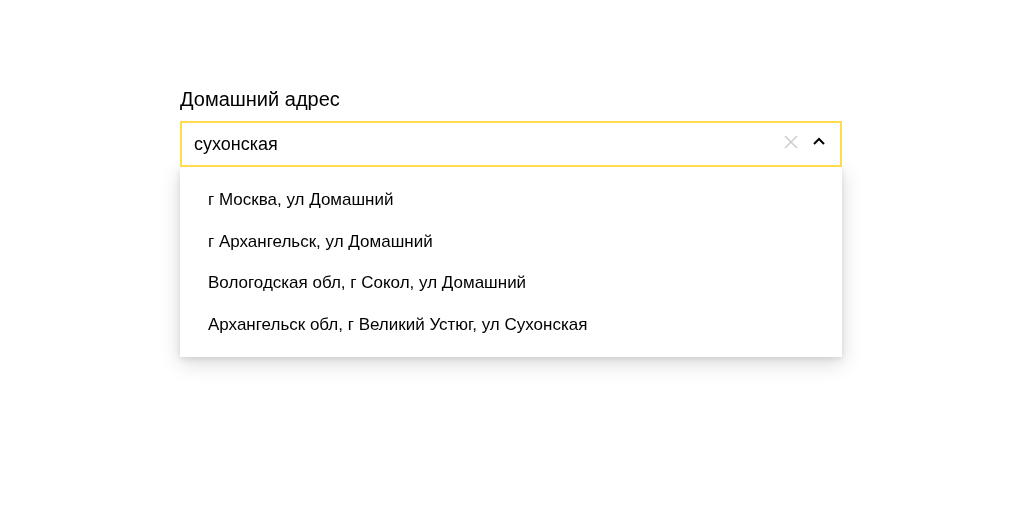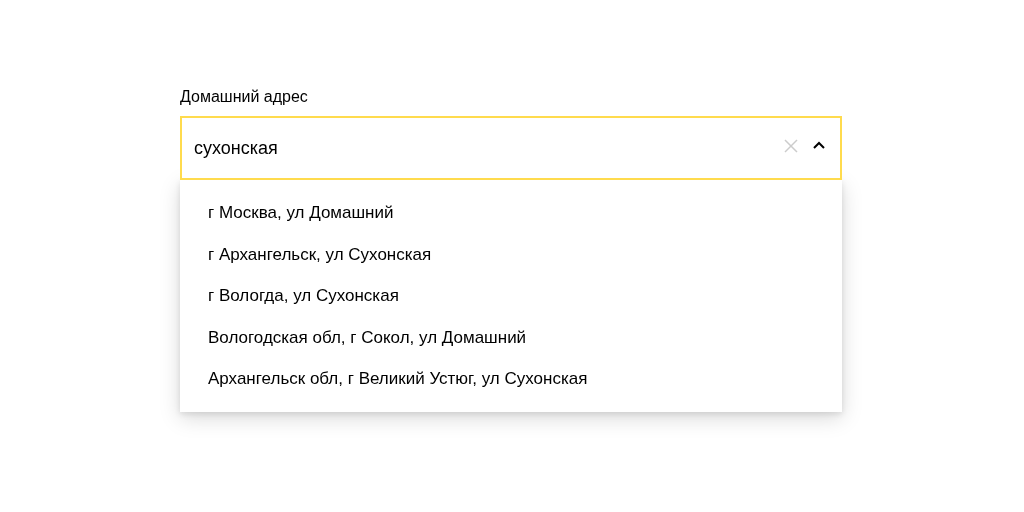"Домашний адрес" .label { font-size: 16px -> 20px }
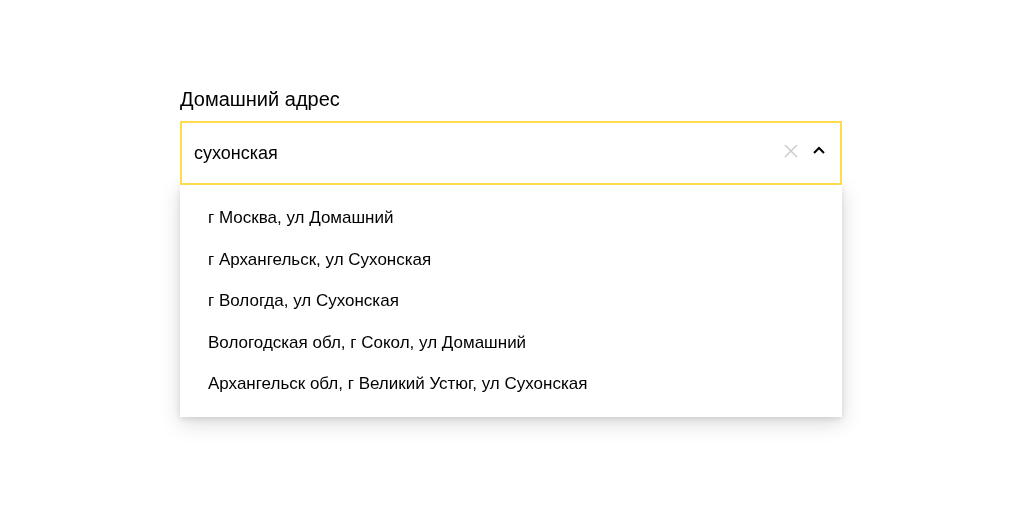"сухонская" .input-wrapper { height: 64px -> 46px }
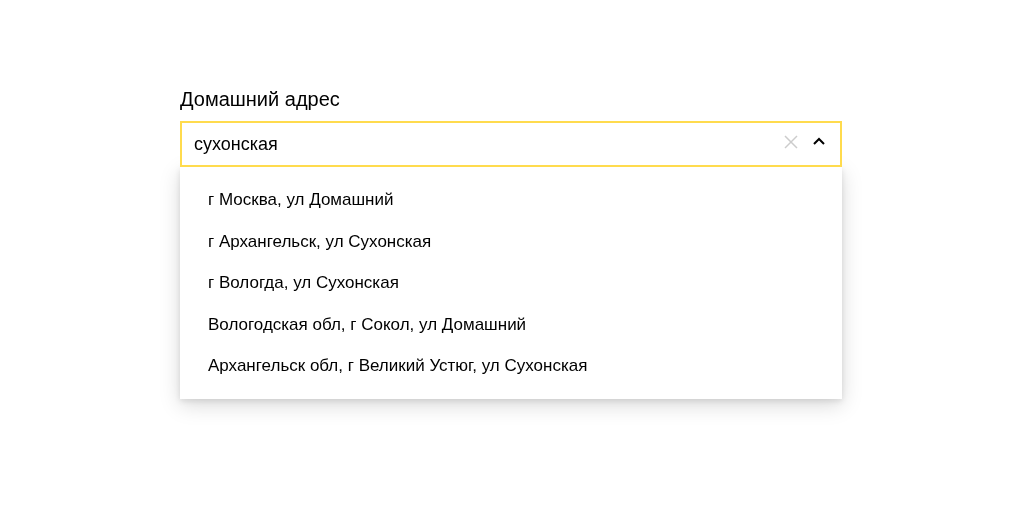"г Архангельск, ул Сухонская" div.dropdown-item { text: Сухонская -> Домашний }
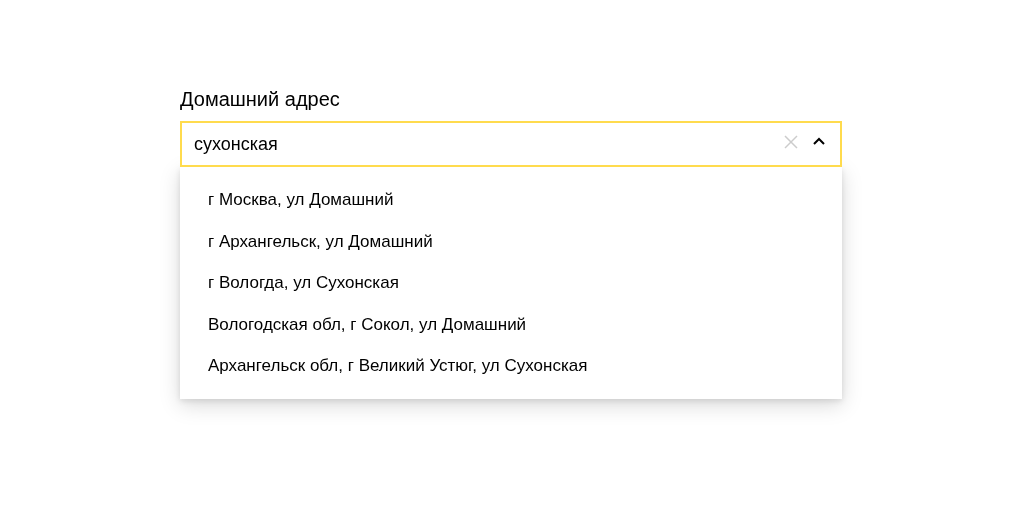"г Вологда, ул Сухонская" div.dropdown-item { html: <div>г Вологда, ул Сухонская</div> -> none }
